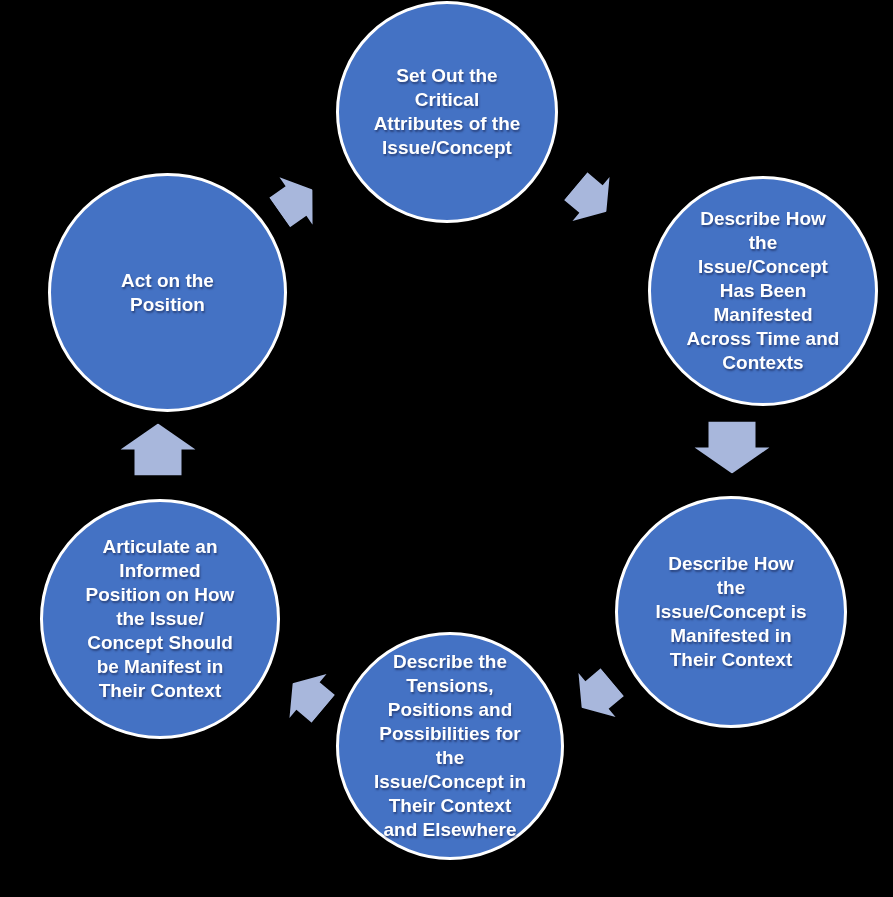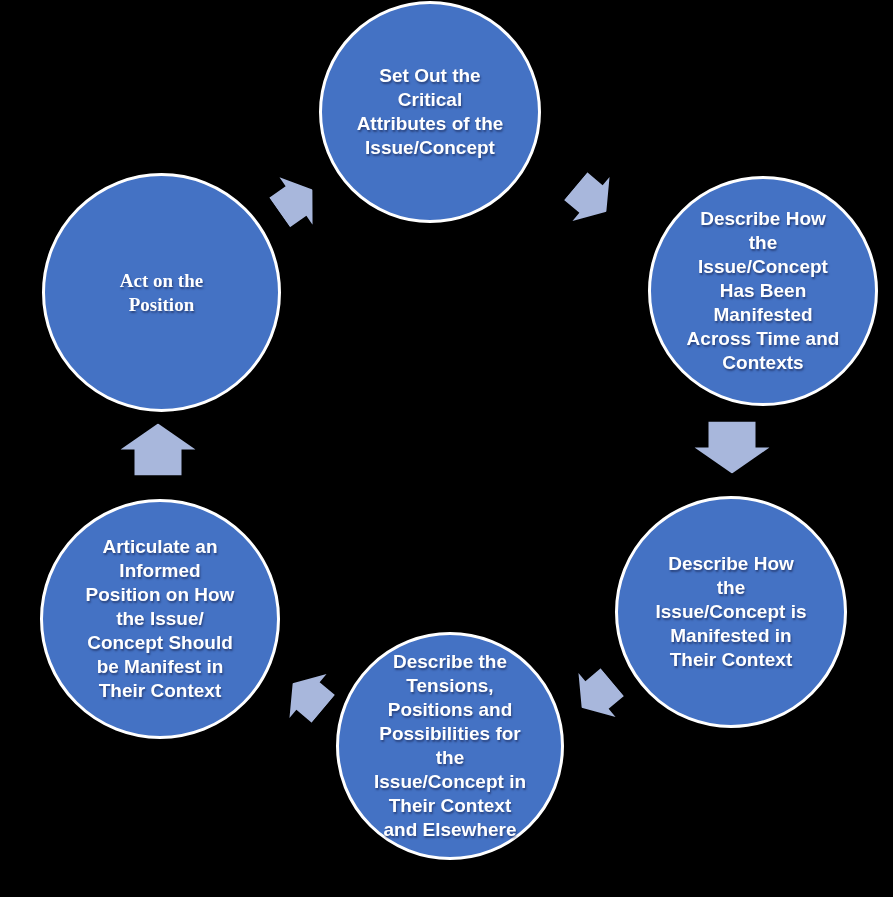"Set Out the" .c-top { left: 319px -> 336px }
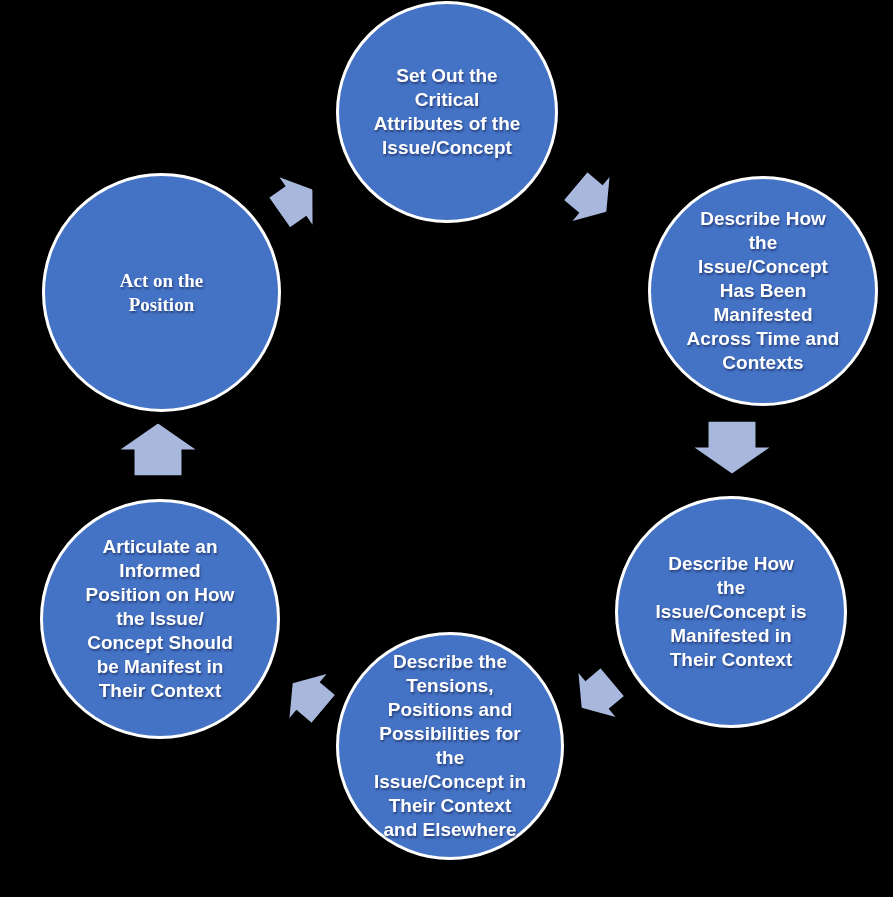"Act on the" .c-topleft { font-family: Liberation Serif, serif -> none; left: 42px -> 48px }
